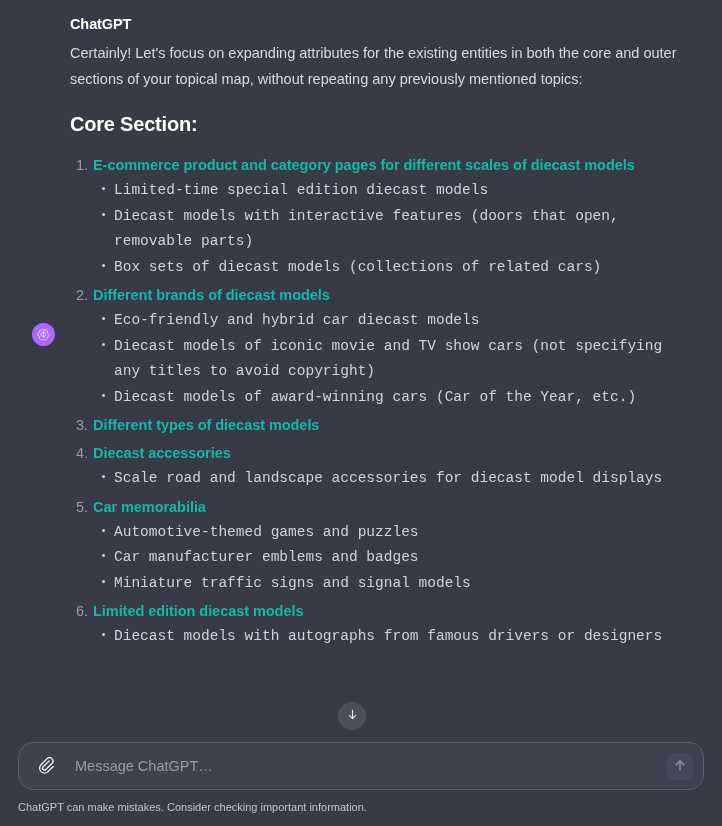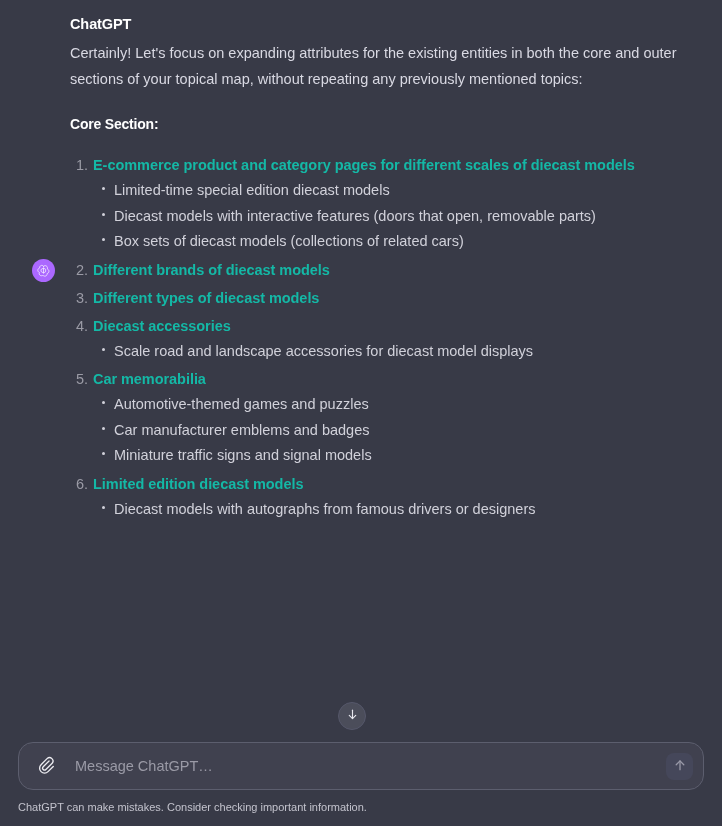"Core Section:" .section-heading { font-size: 14px -> 20px }
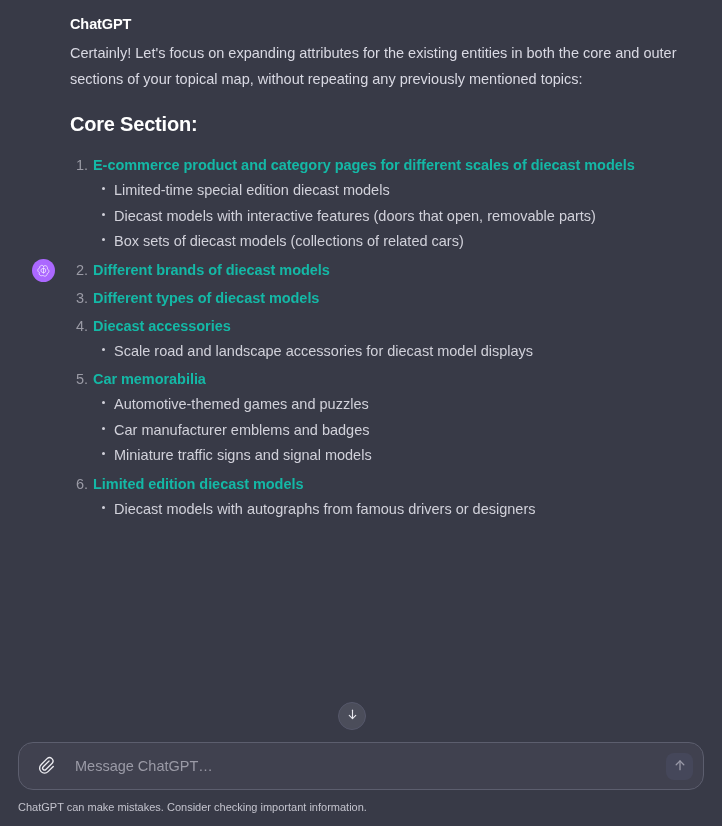"Limited-time special edition diecast" li.sub-item { font-family: none -> Liberation Mono, monospace }
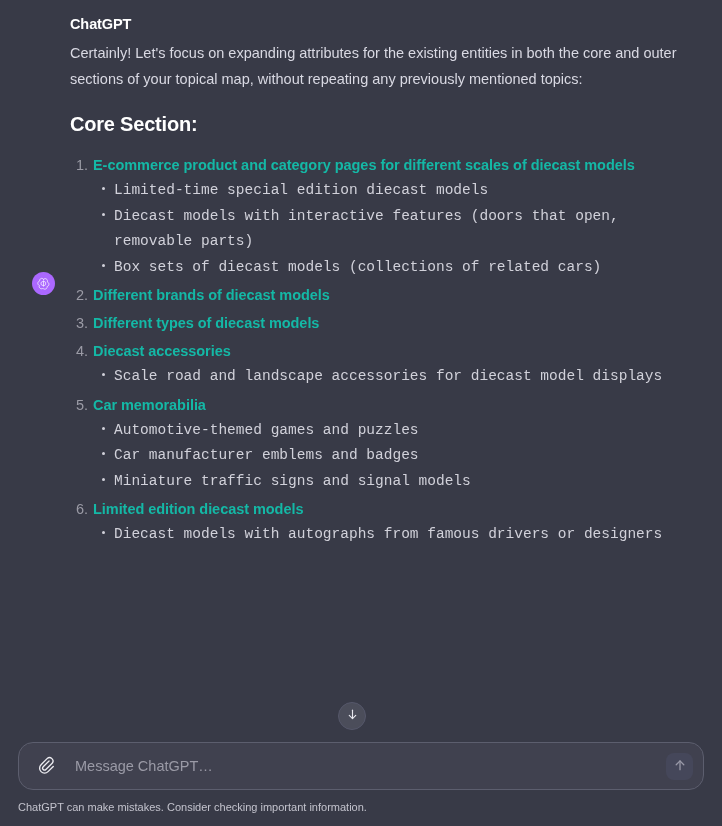"Eco-friendly and hybrid car diecast" ul.sub-list { html: none -> <ul> <li>Eco-friendly and hybrid car diecast models</li> <li>Diecast models of iconic movie and TV show cars (not specifying any titles to avoid copyright)</li> <li>Diecast models of award-winning cars (Car of the Year, etc.)</li> </ul> }
